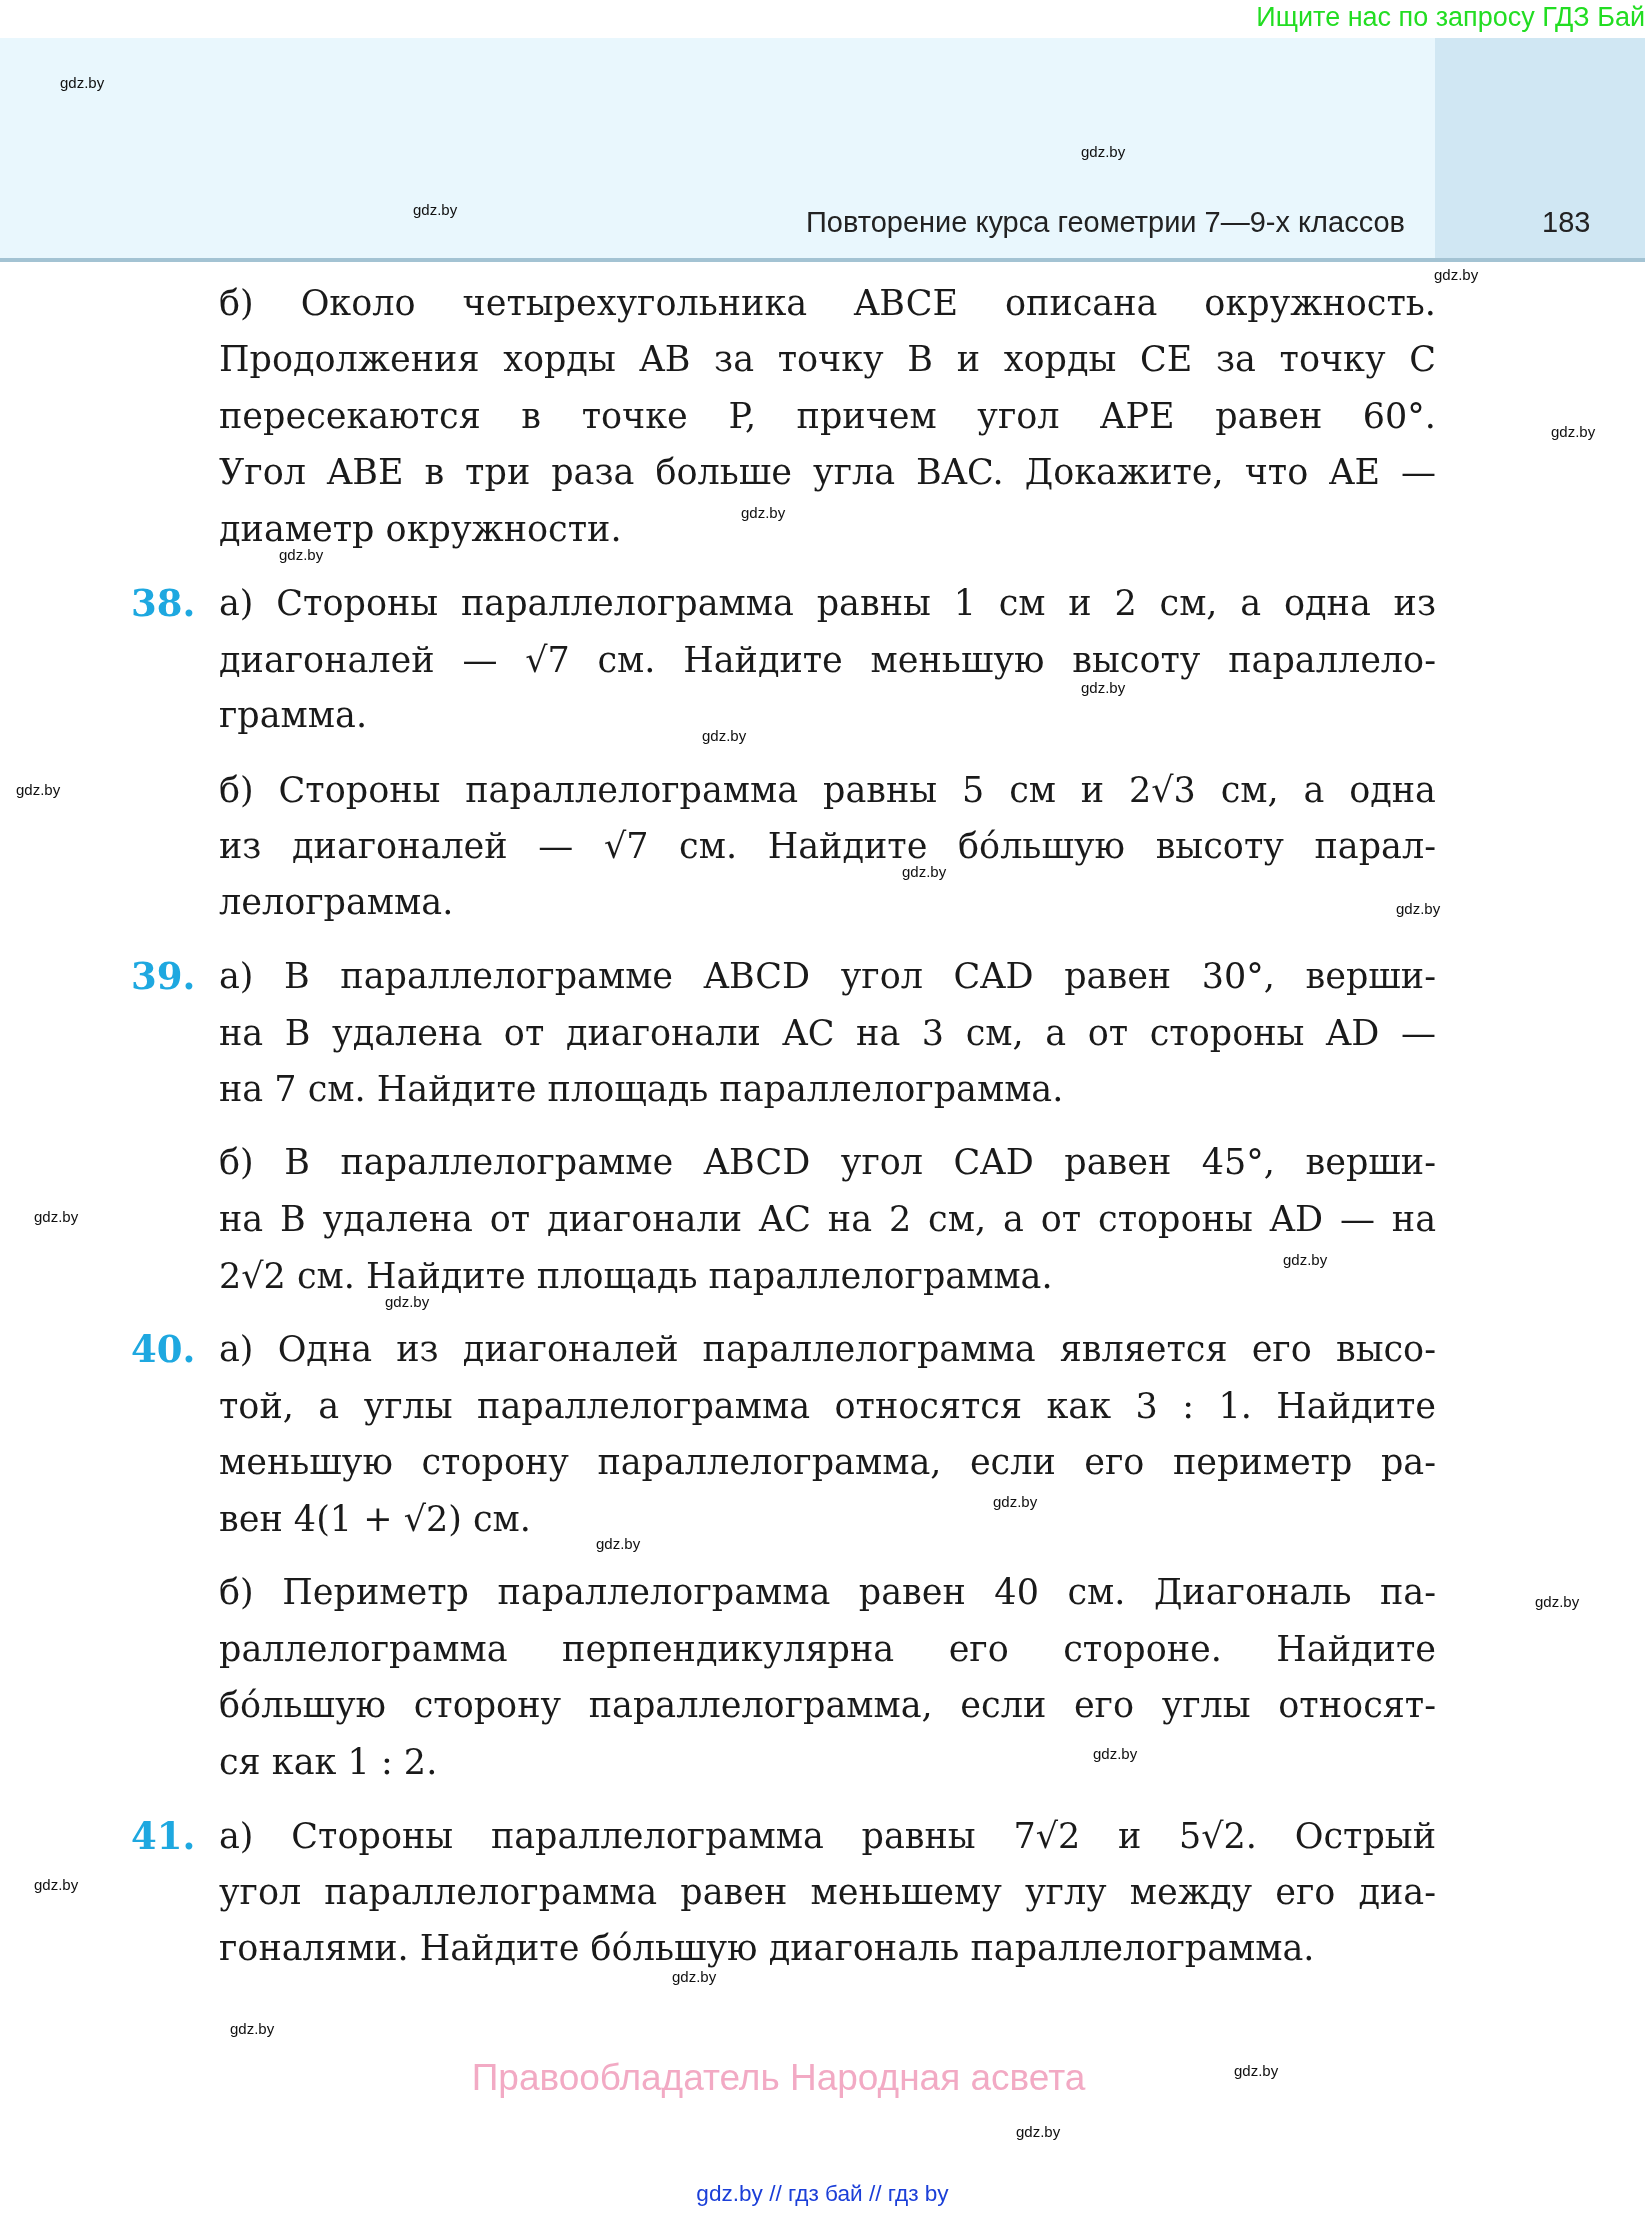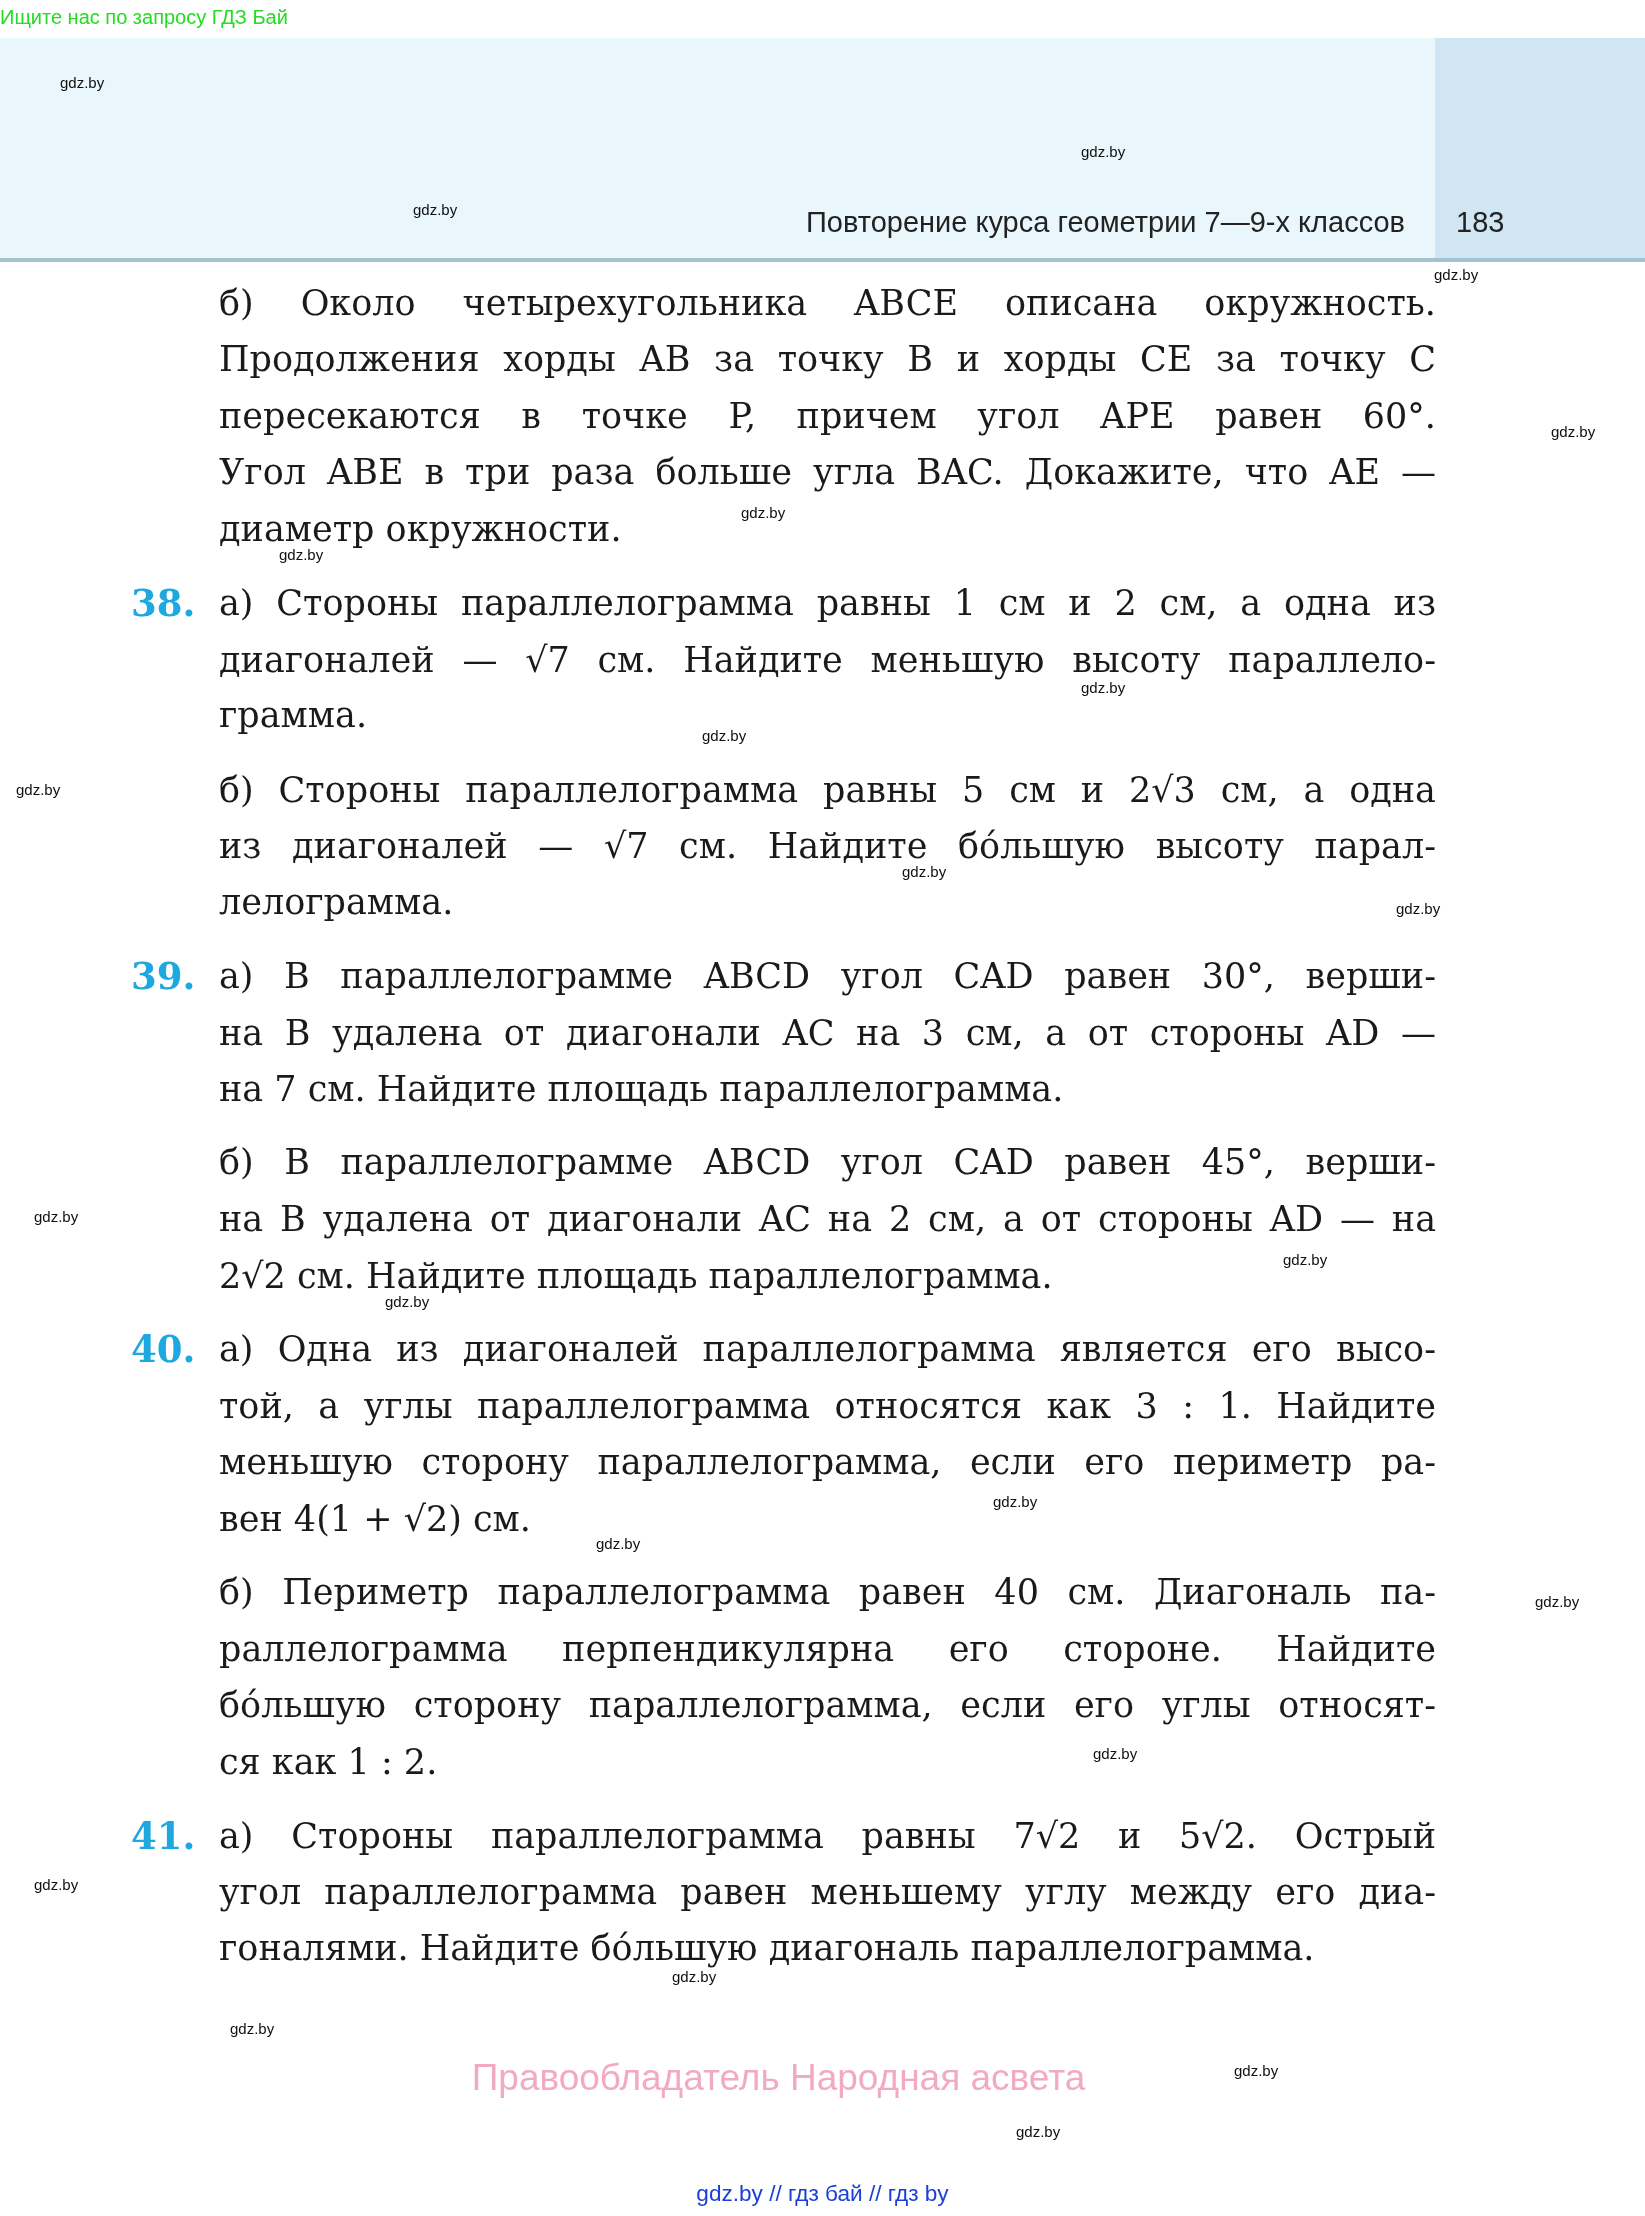"Ищите нас по запросу ГДЗ" .top-banner { font-size: 20px -> 27px; text-align: left -> right }
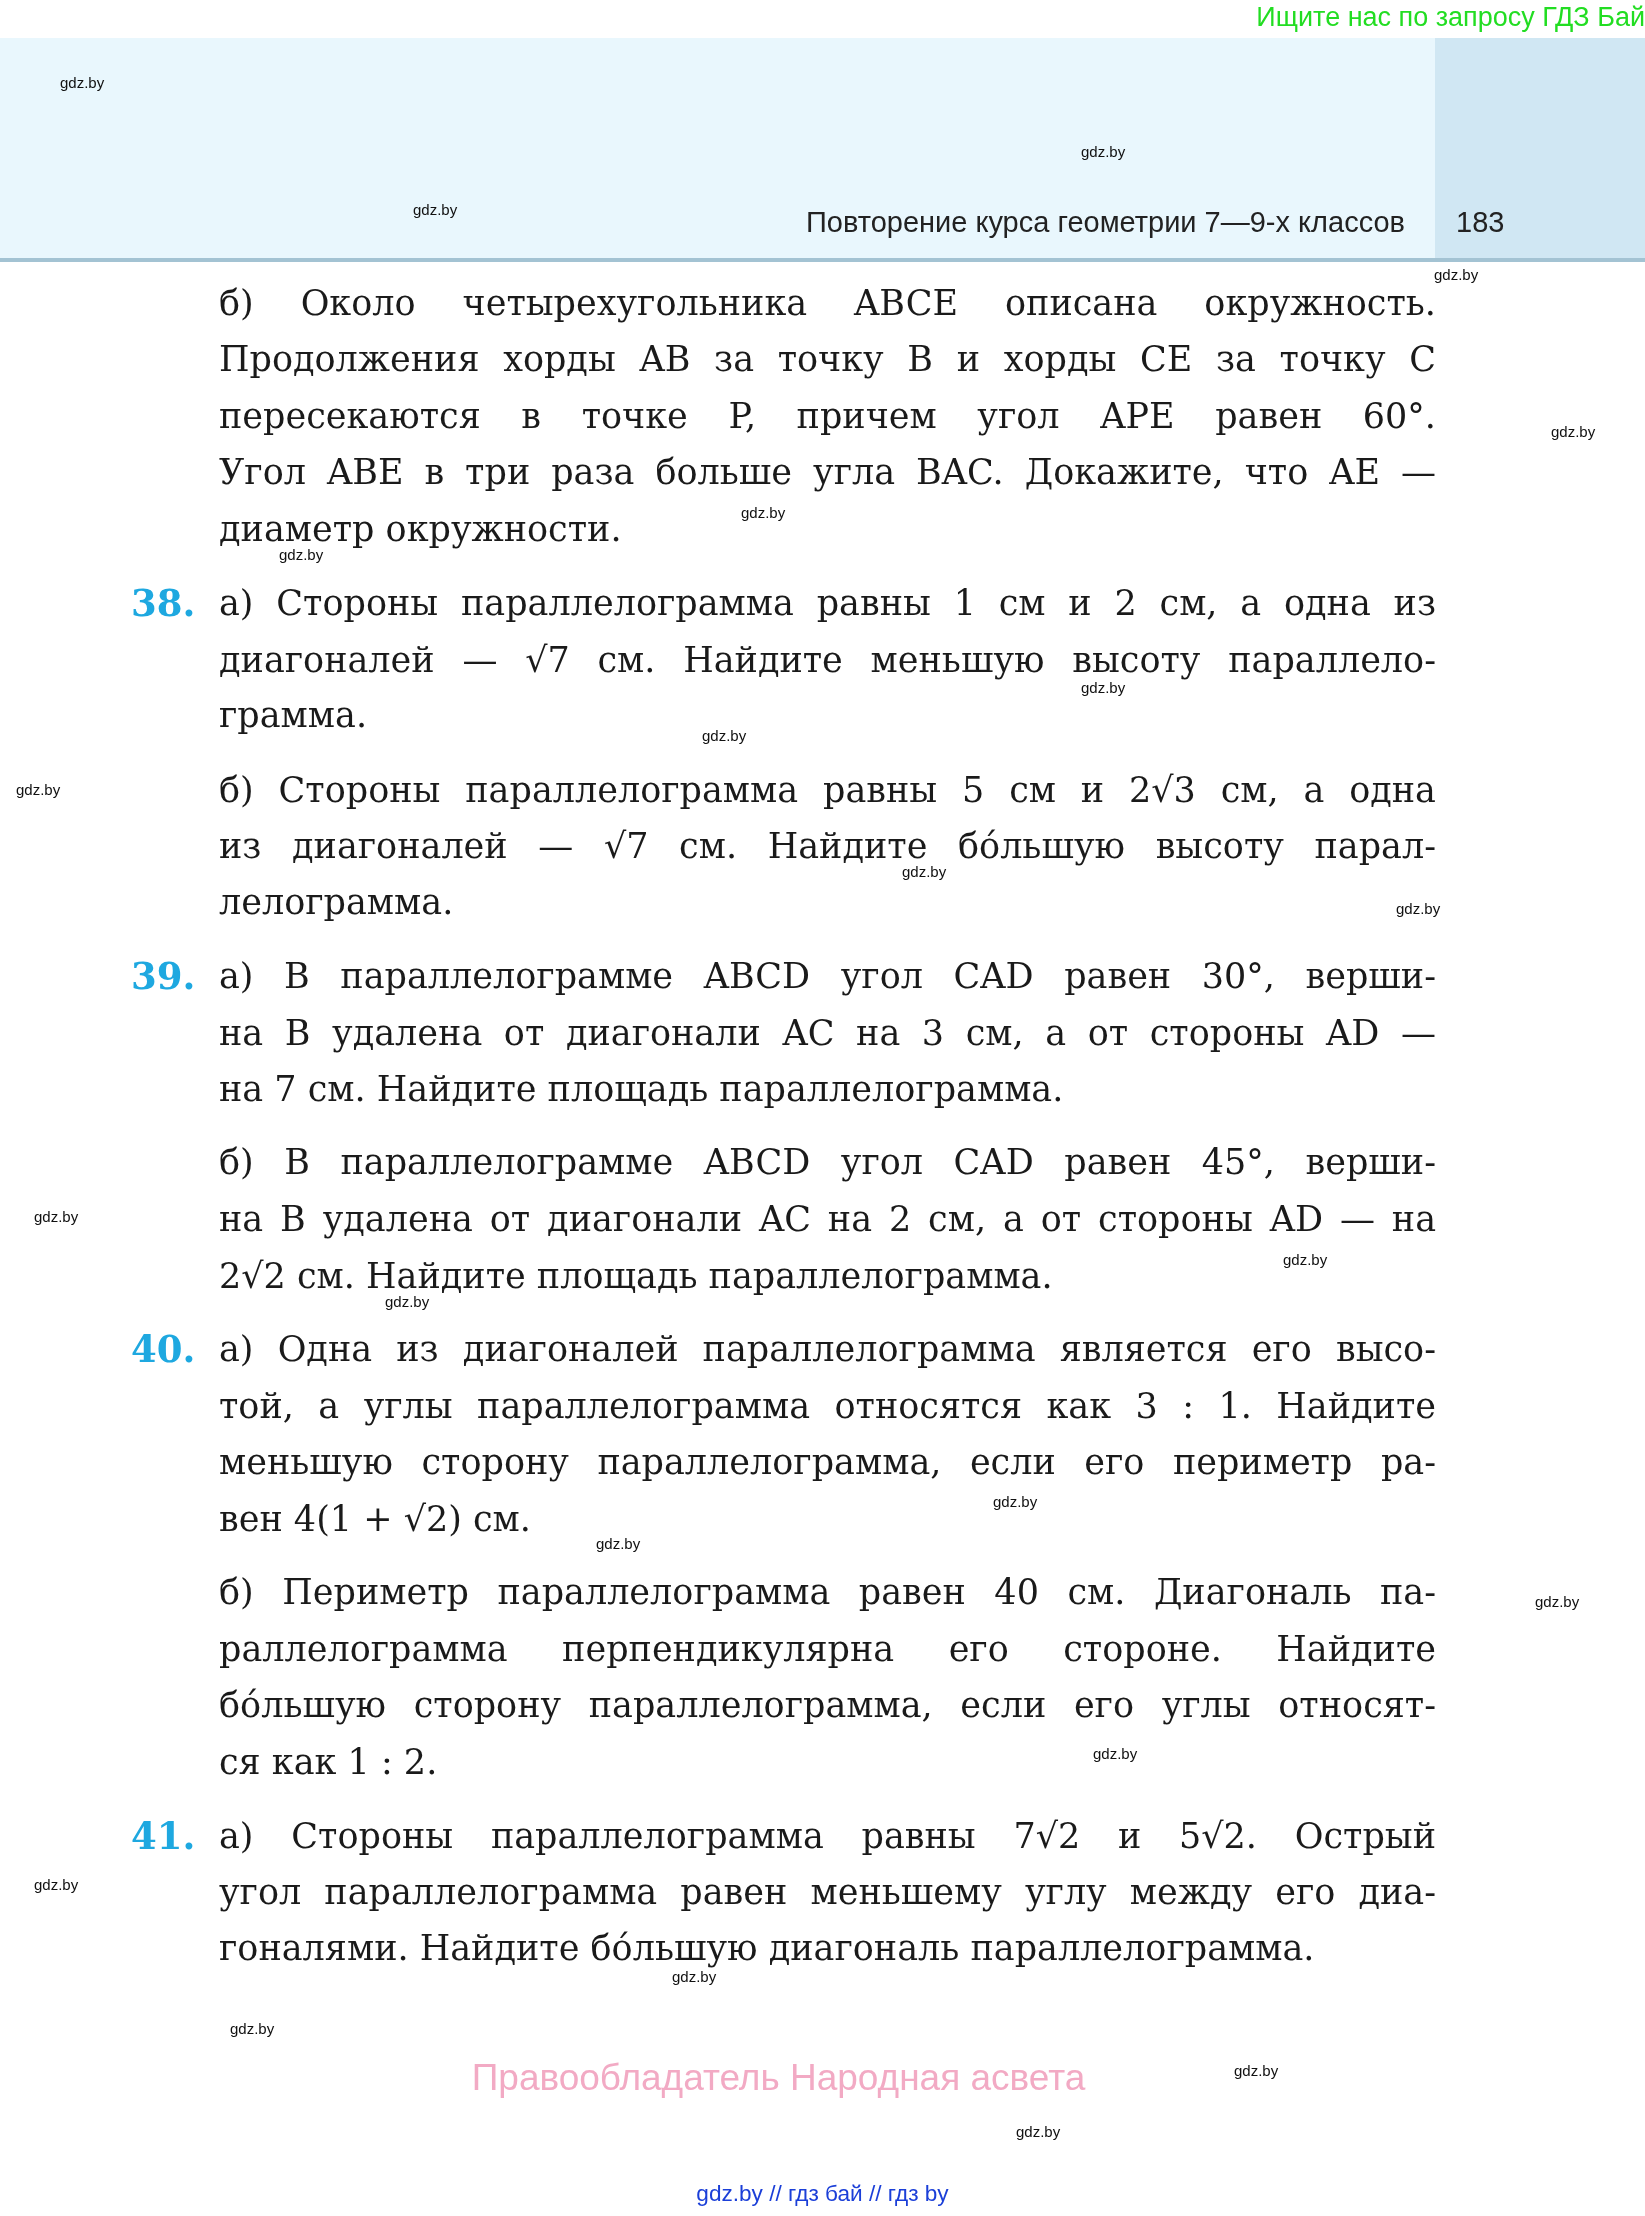"183" .page-number { left: 1456px -> 1542px }
